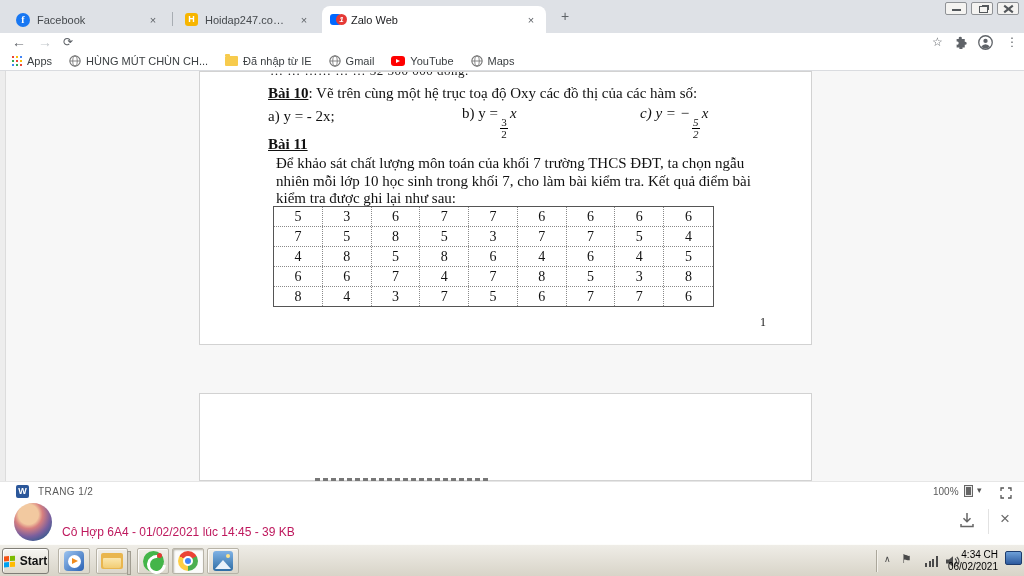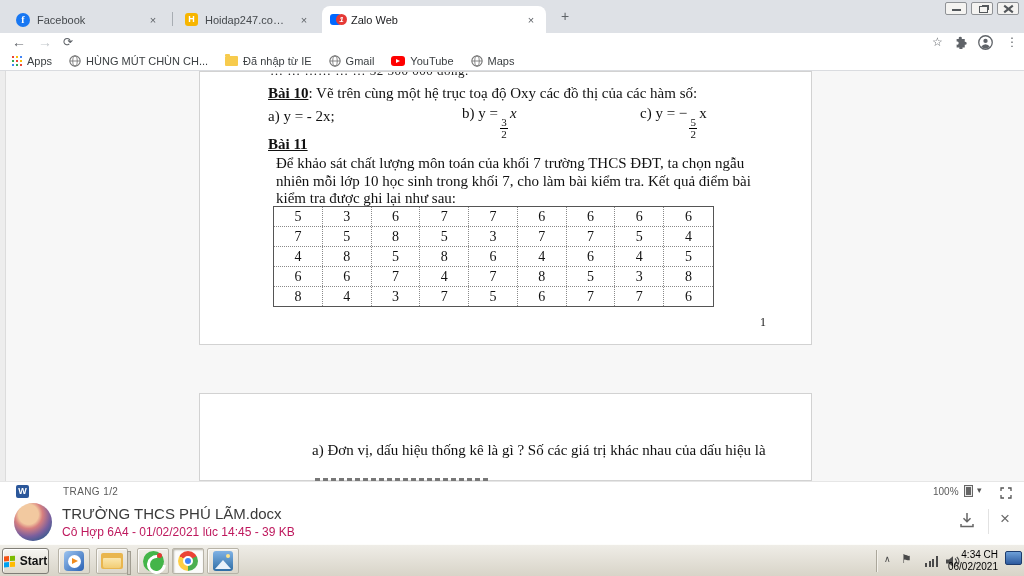"c) y = −" div.eq { font-style: none -> italic }
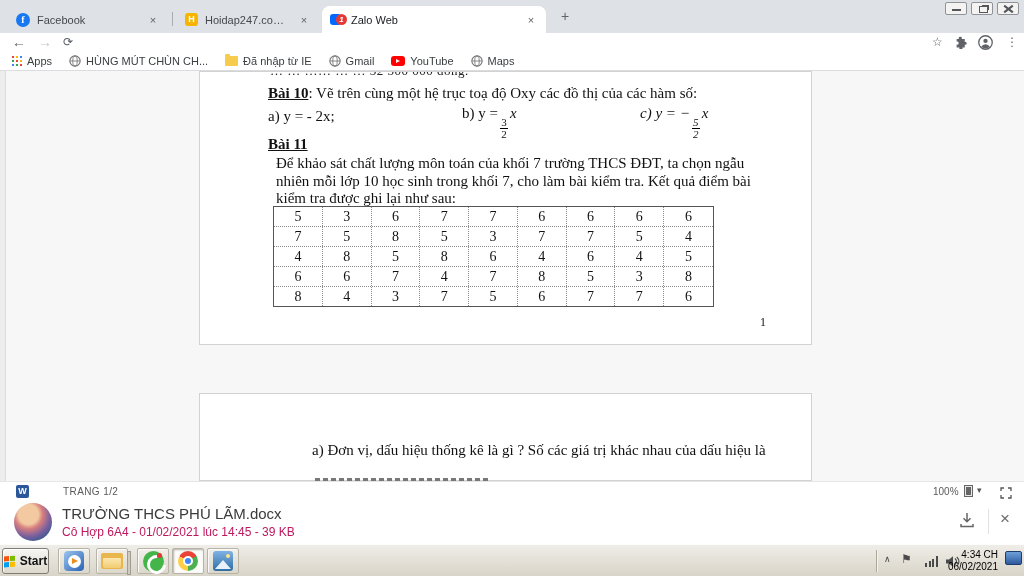"a) Đơn vị, dấu hiệu" div.q-line1 { html: <div>a) Đơn vị, dấu hiệu thống kê là gì ? Số các giá trị khác nhau của dấu hiệu là</div> -> none }
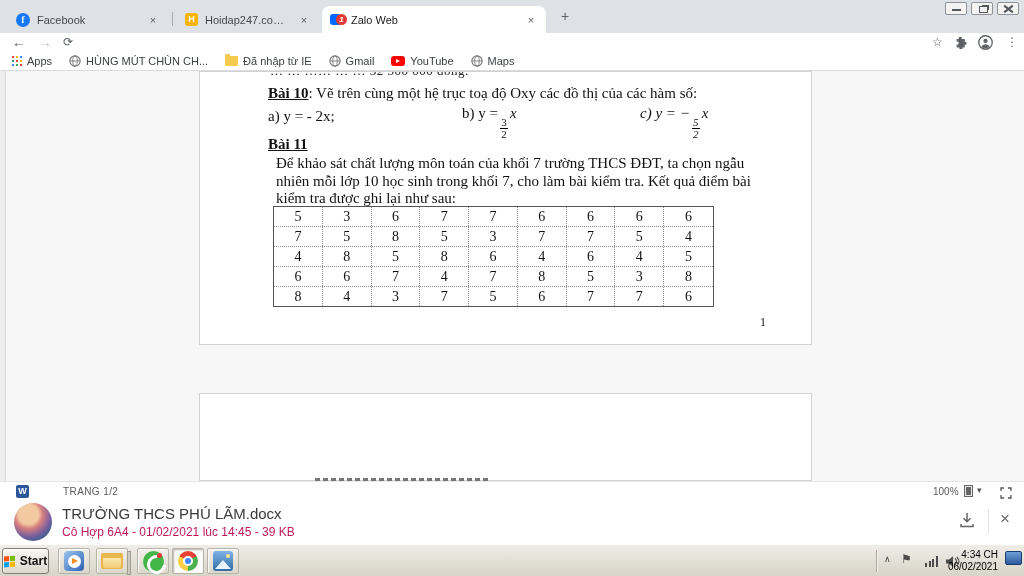"TRANG 1/2" .pageind { margin-left: 25px -> none }
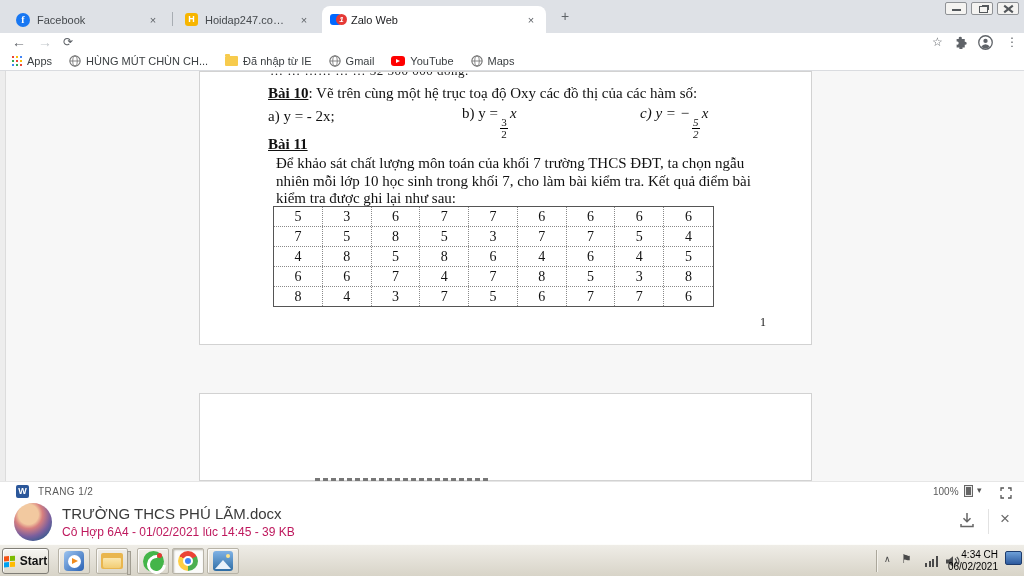"TRƯỜNG THCS PHÚ LÃM.docx" div.fname { html: <div>TRƯỜNG THCS PHÚ LÃM.docx</div> -> none }
